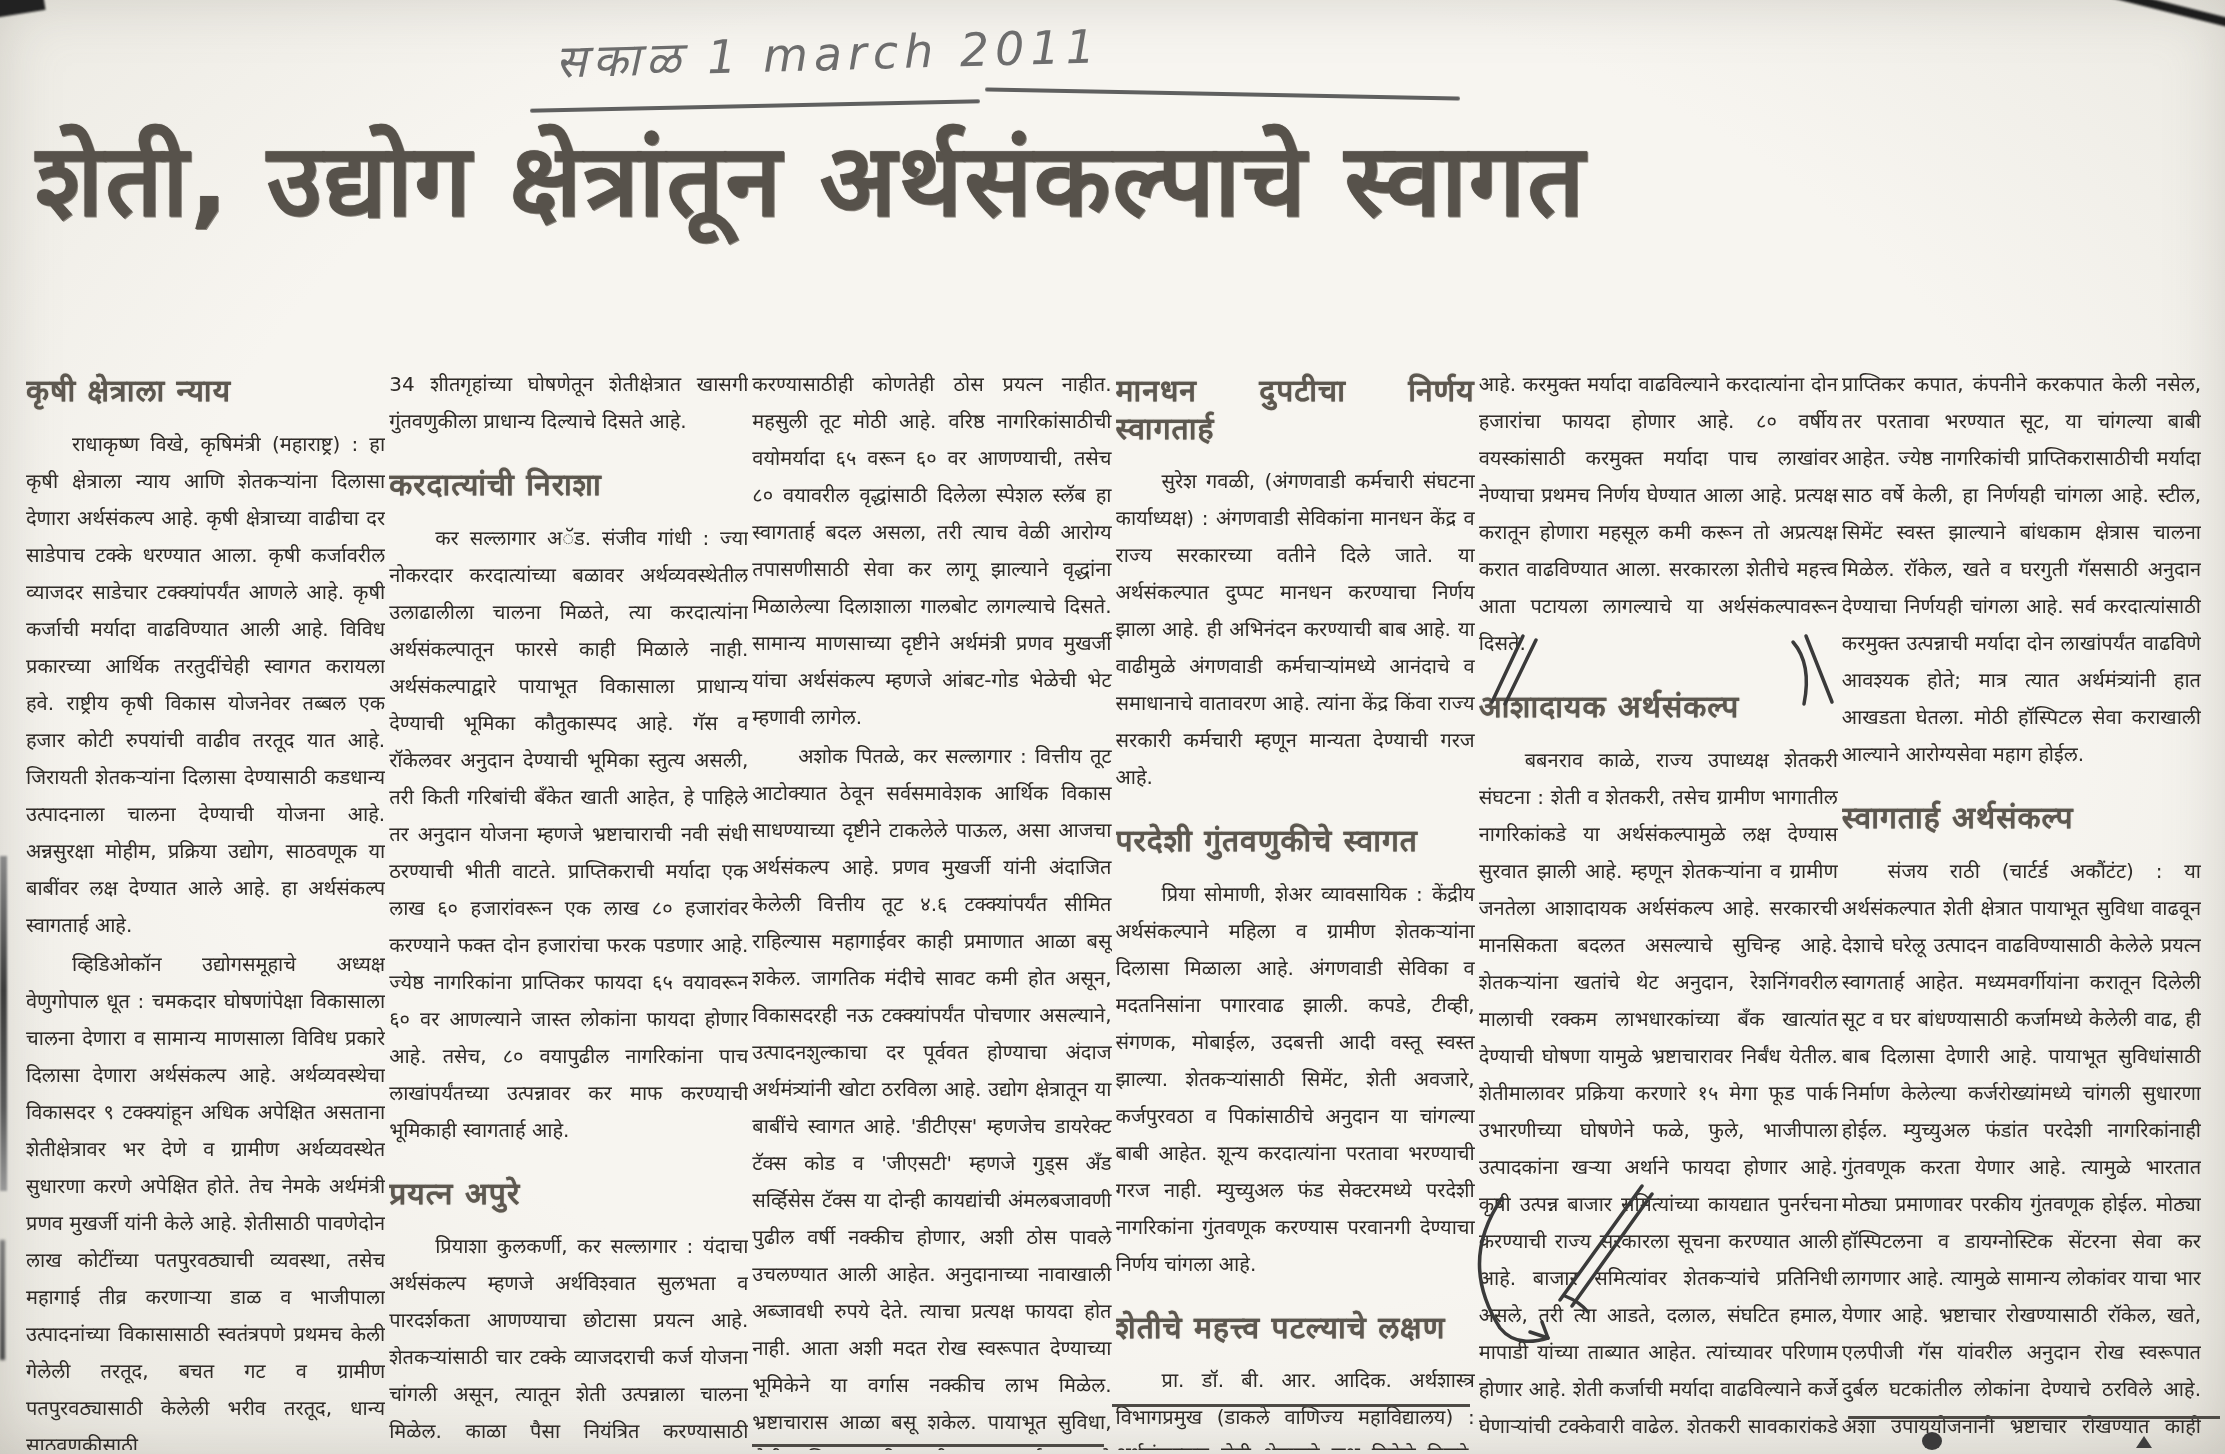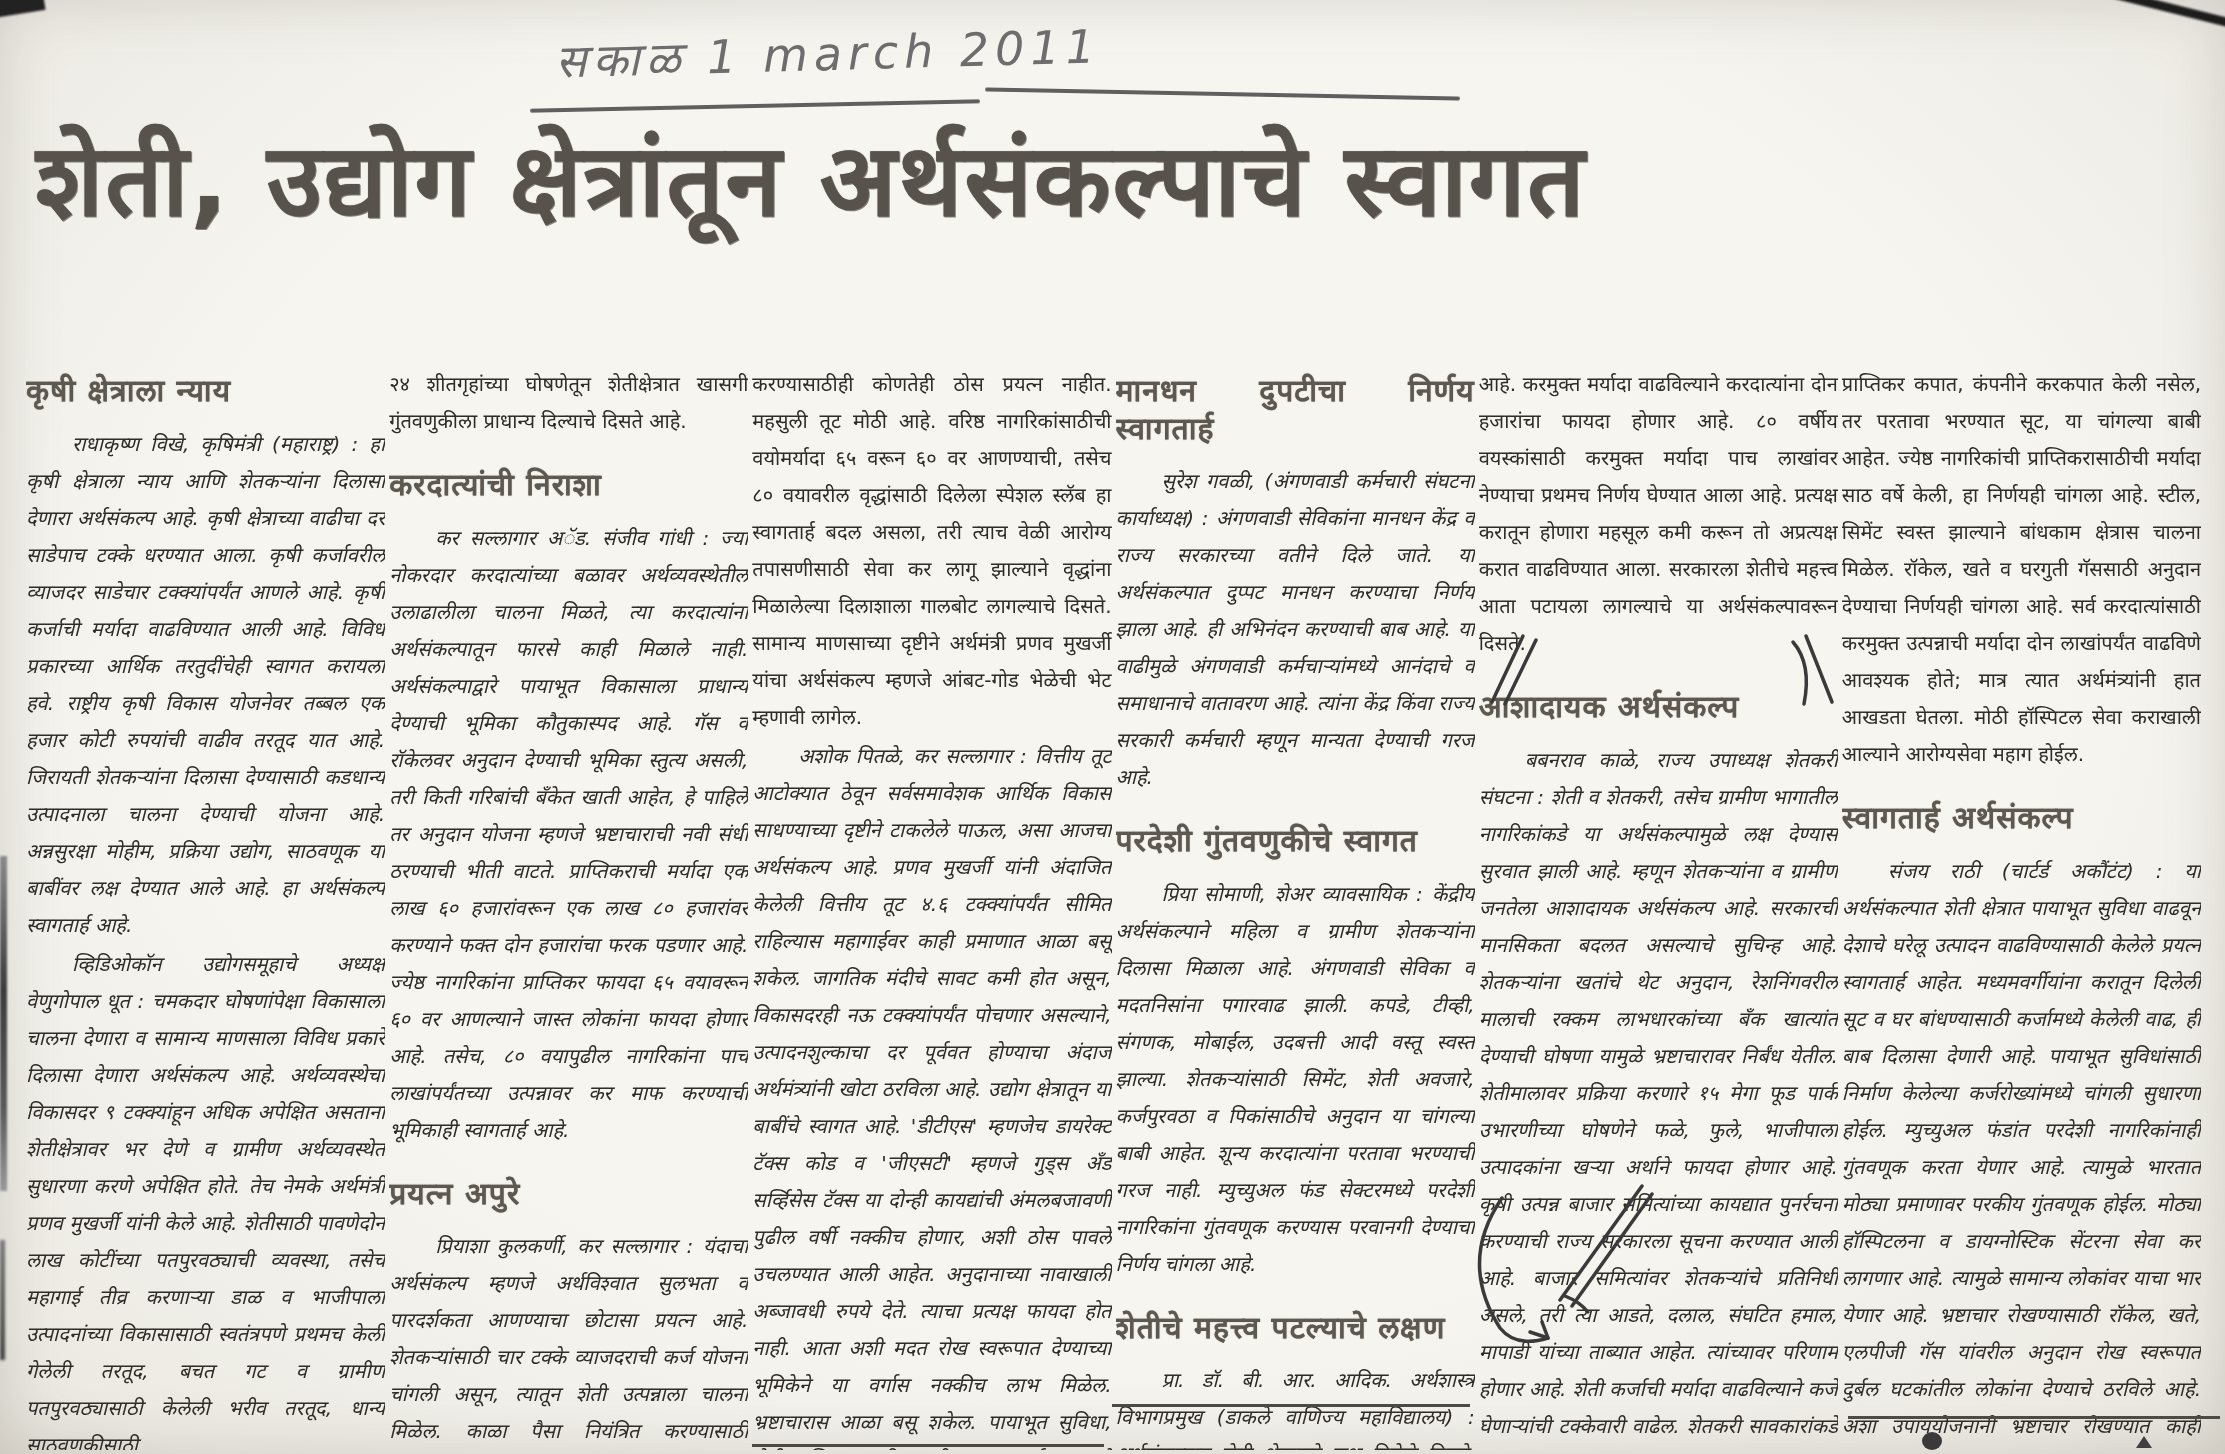"२४ शीतगृहांच्या घोषणेतून शेतीक्षेत्रात" p { text: २४ -> 34 }
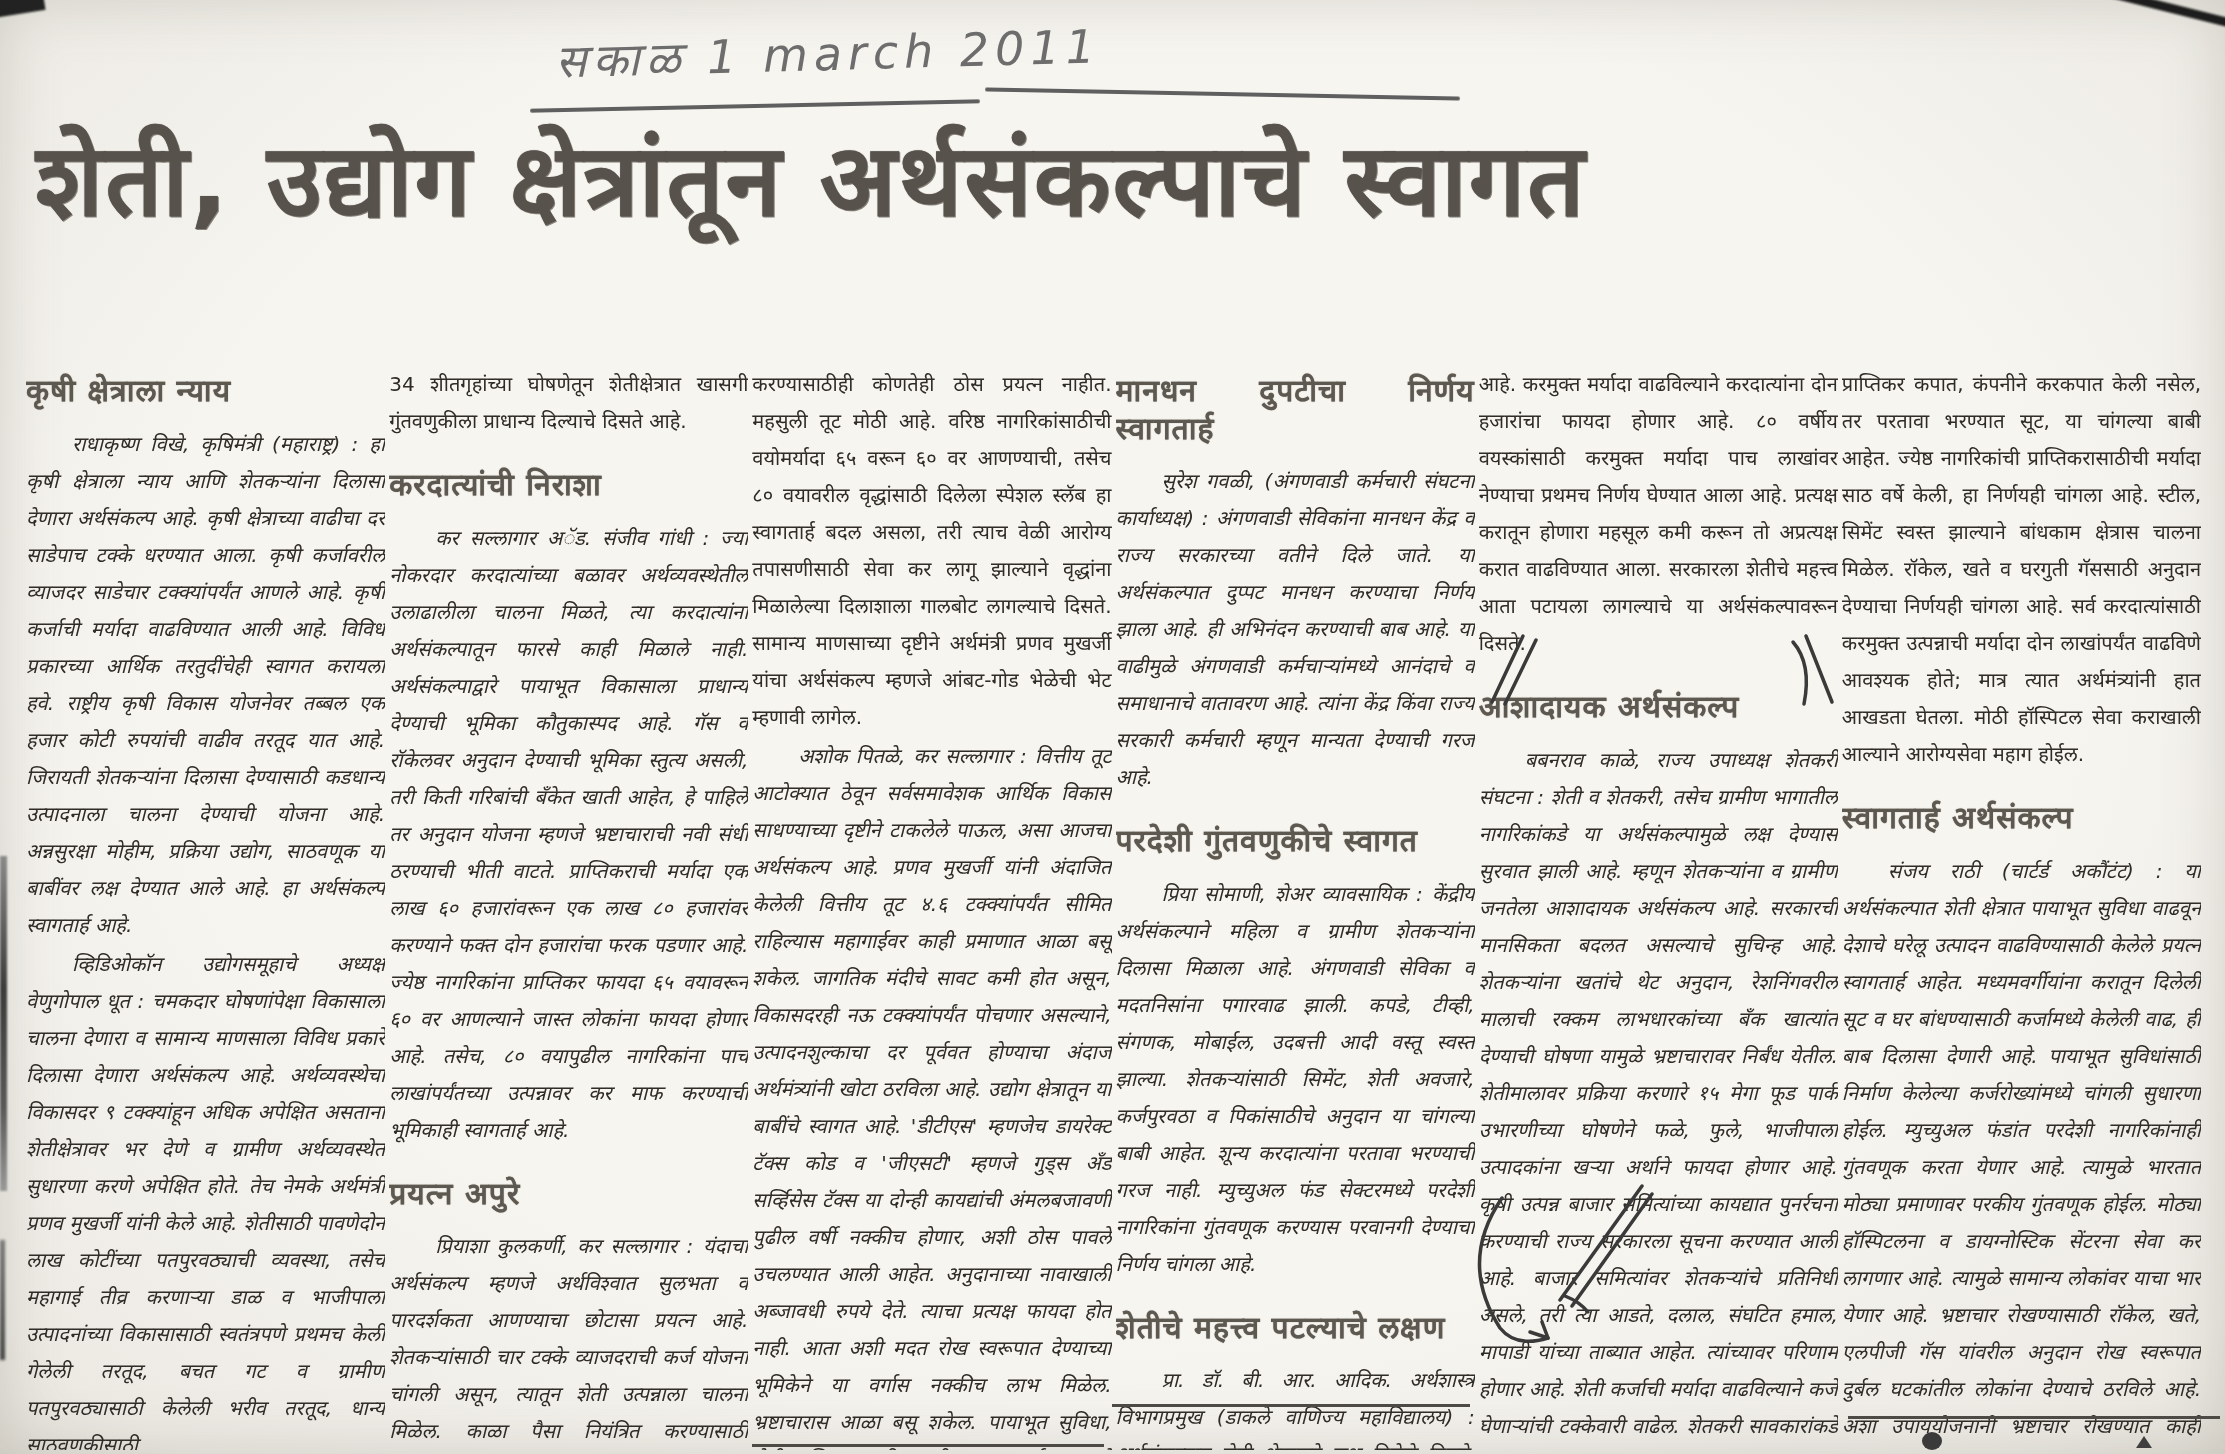"राधाकृष्ण विखे, कृषिमंत्री (महाराष्ट्र)" .col p.indent { font-style: italic -> none }
